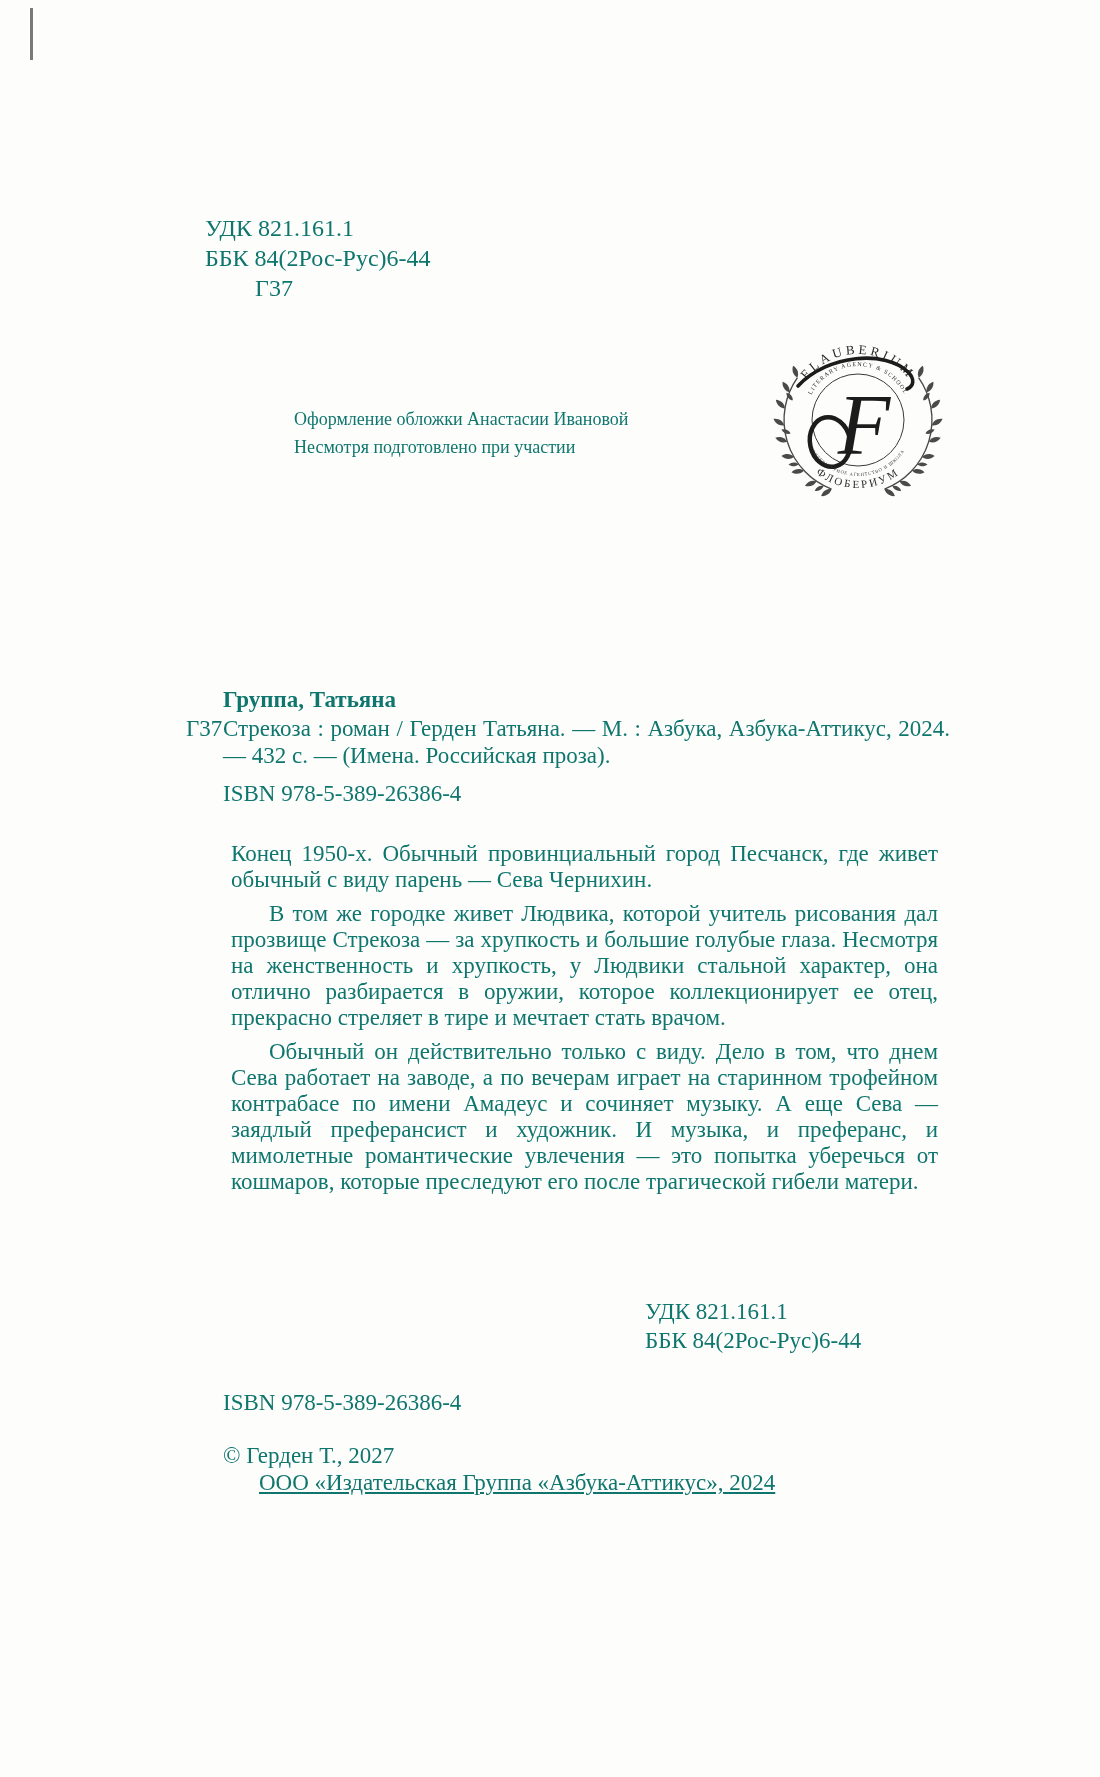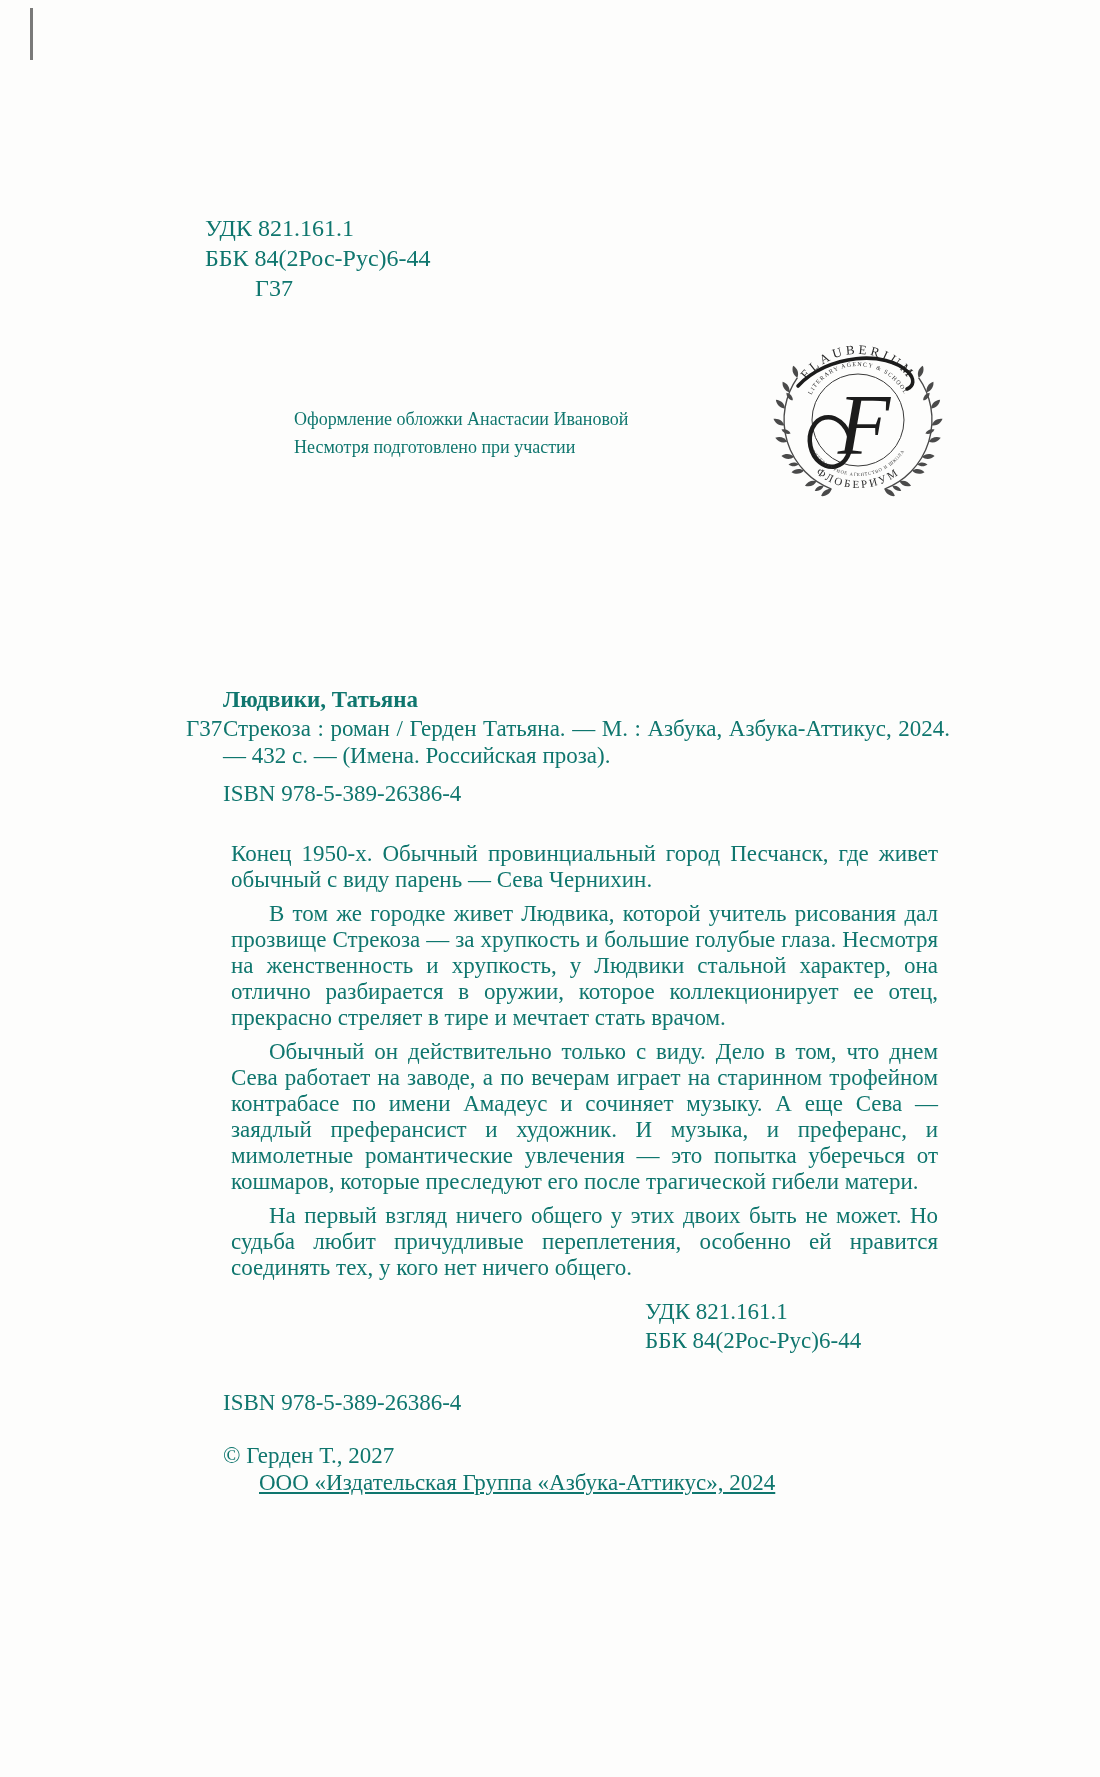"Людвики, Татьяна" div.blk { text: Людвики -> Группа }
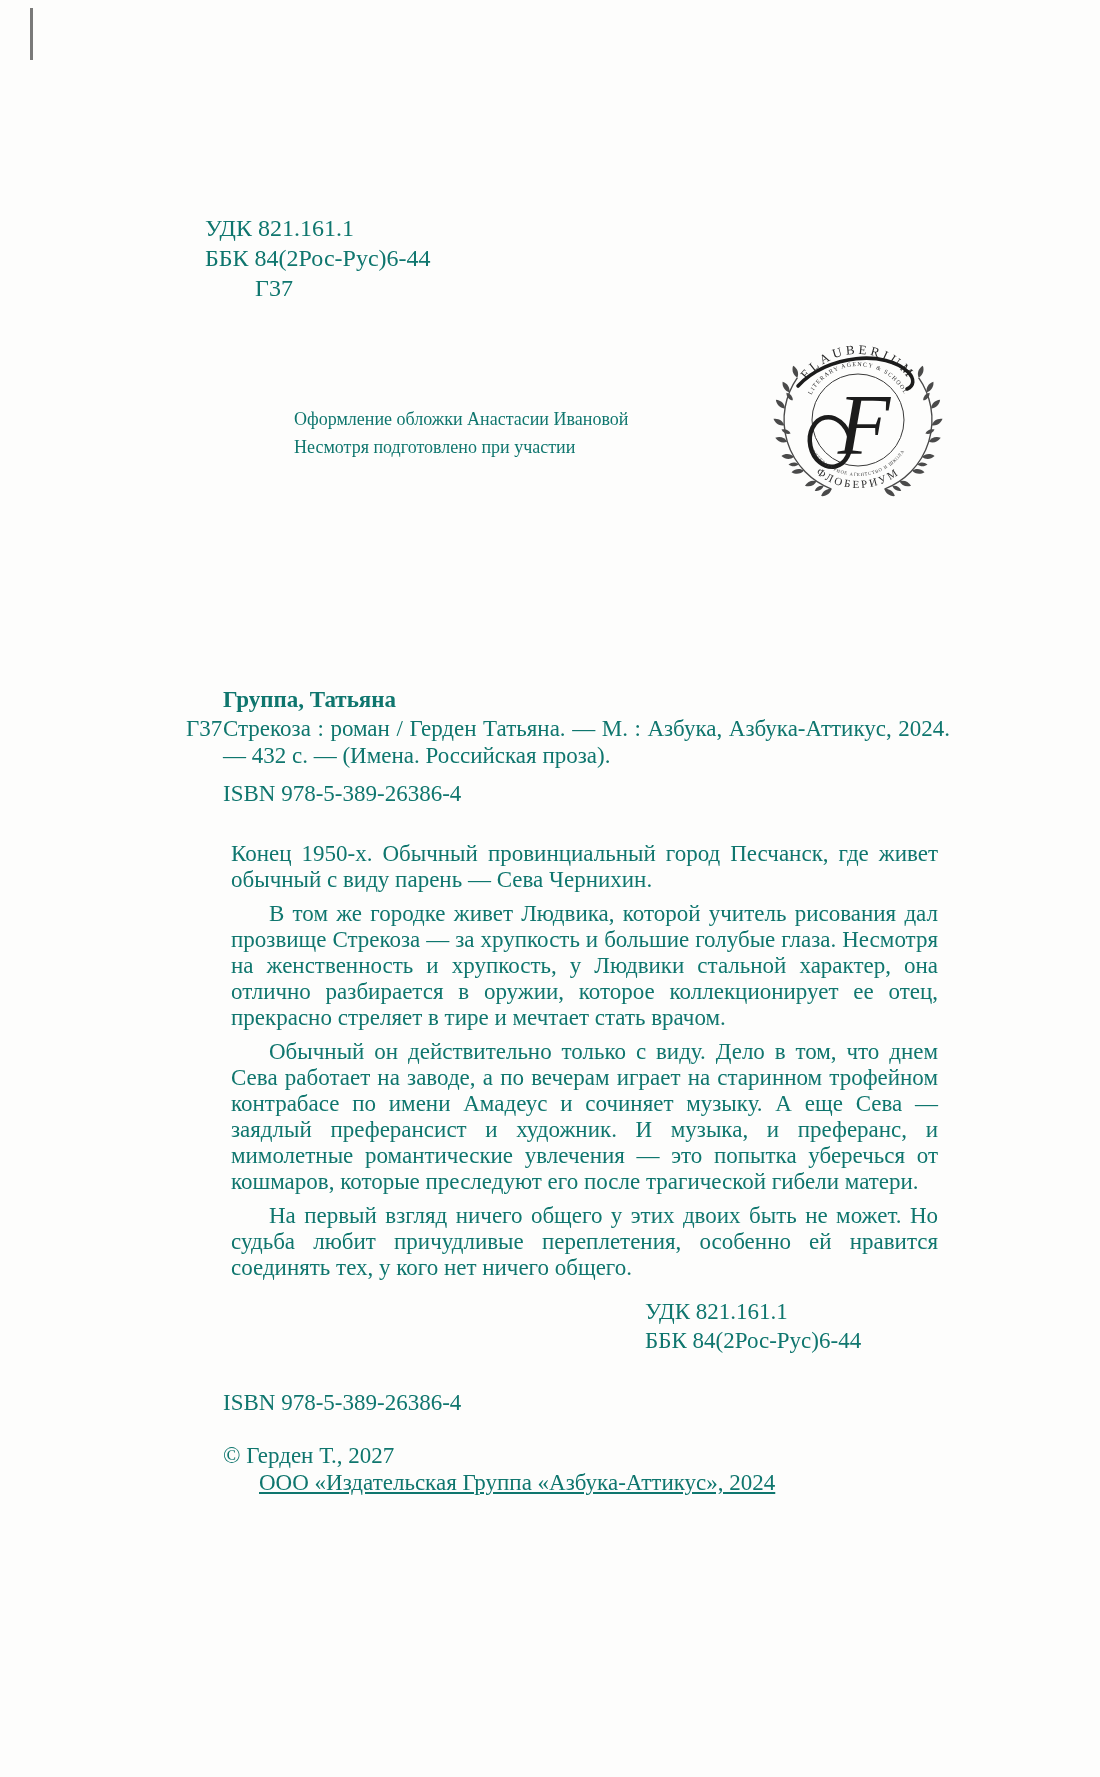"На первый взгляд ничего общего" p { html: <p>На первый взгляд ничего общего у этих двоих быть не может. Но судьба любит причудливые переплетения, особенно ей нравится соединять тех, у кого нет ничего общего.</p> -> none }
